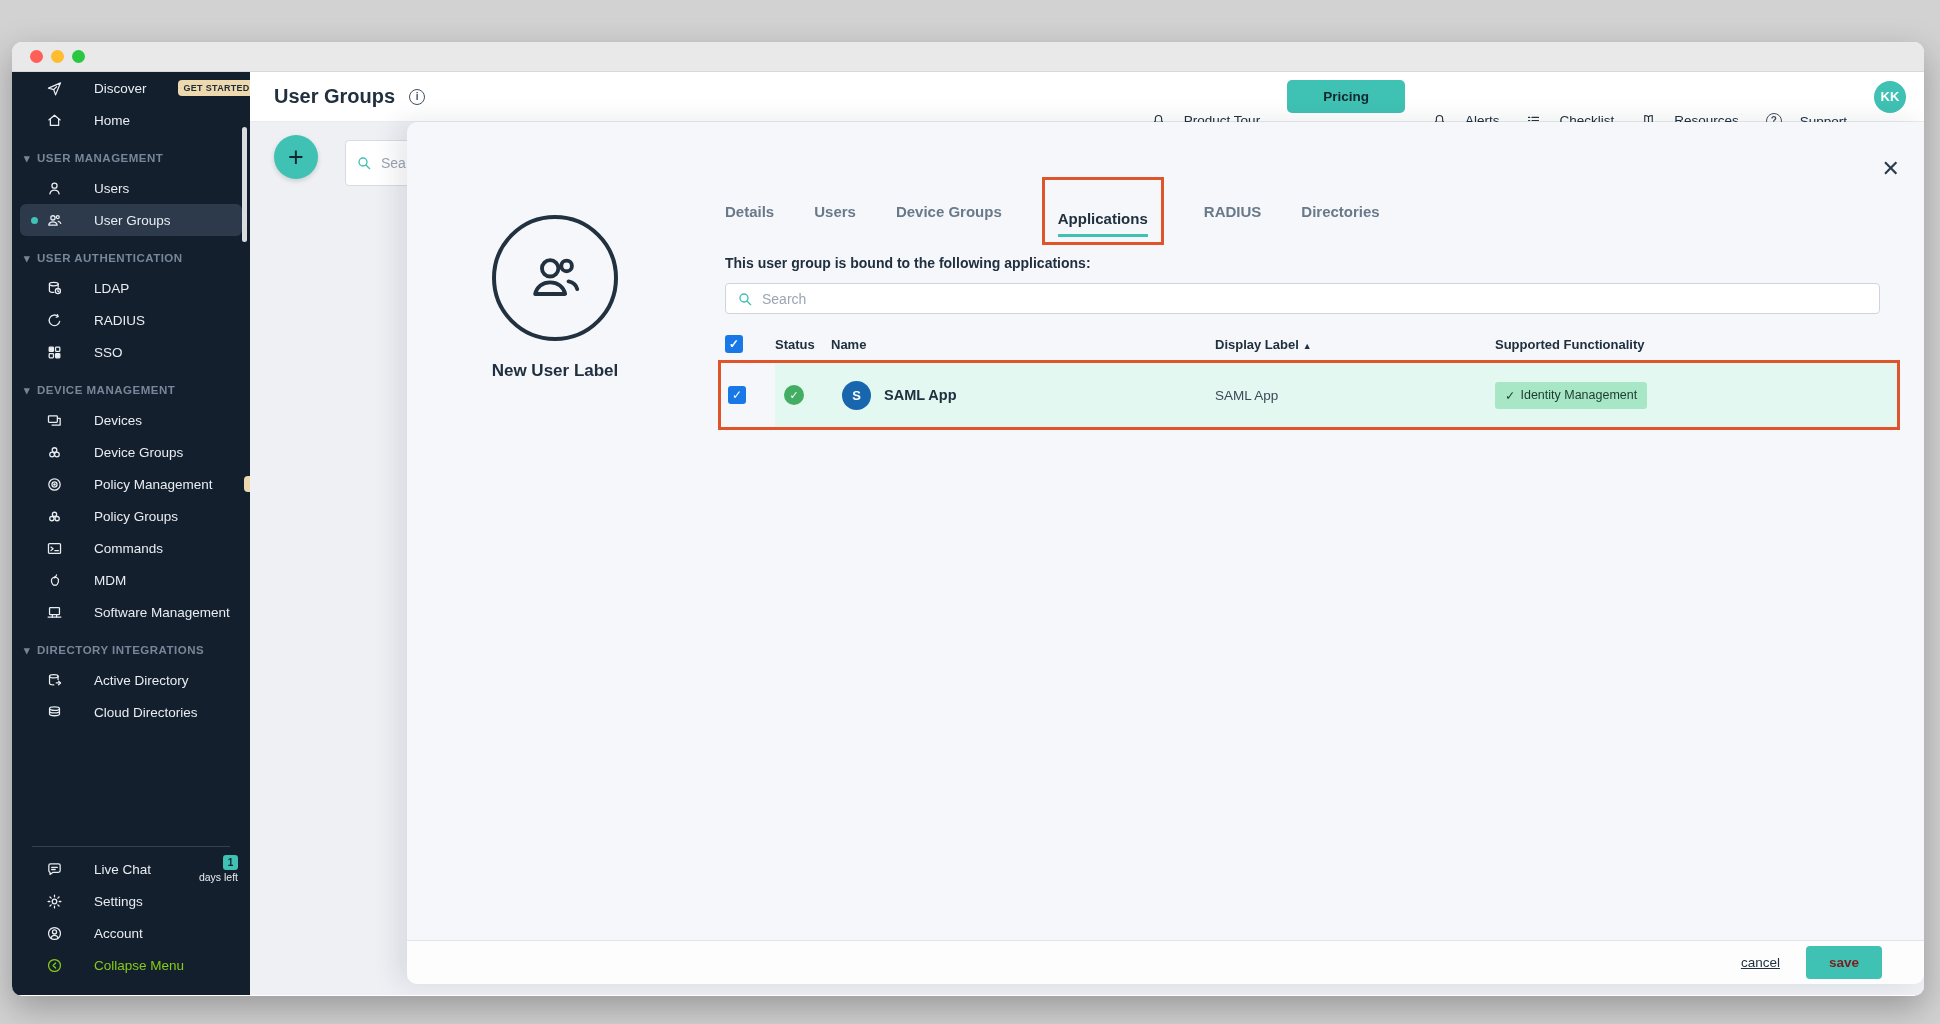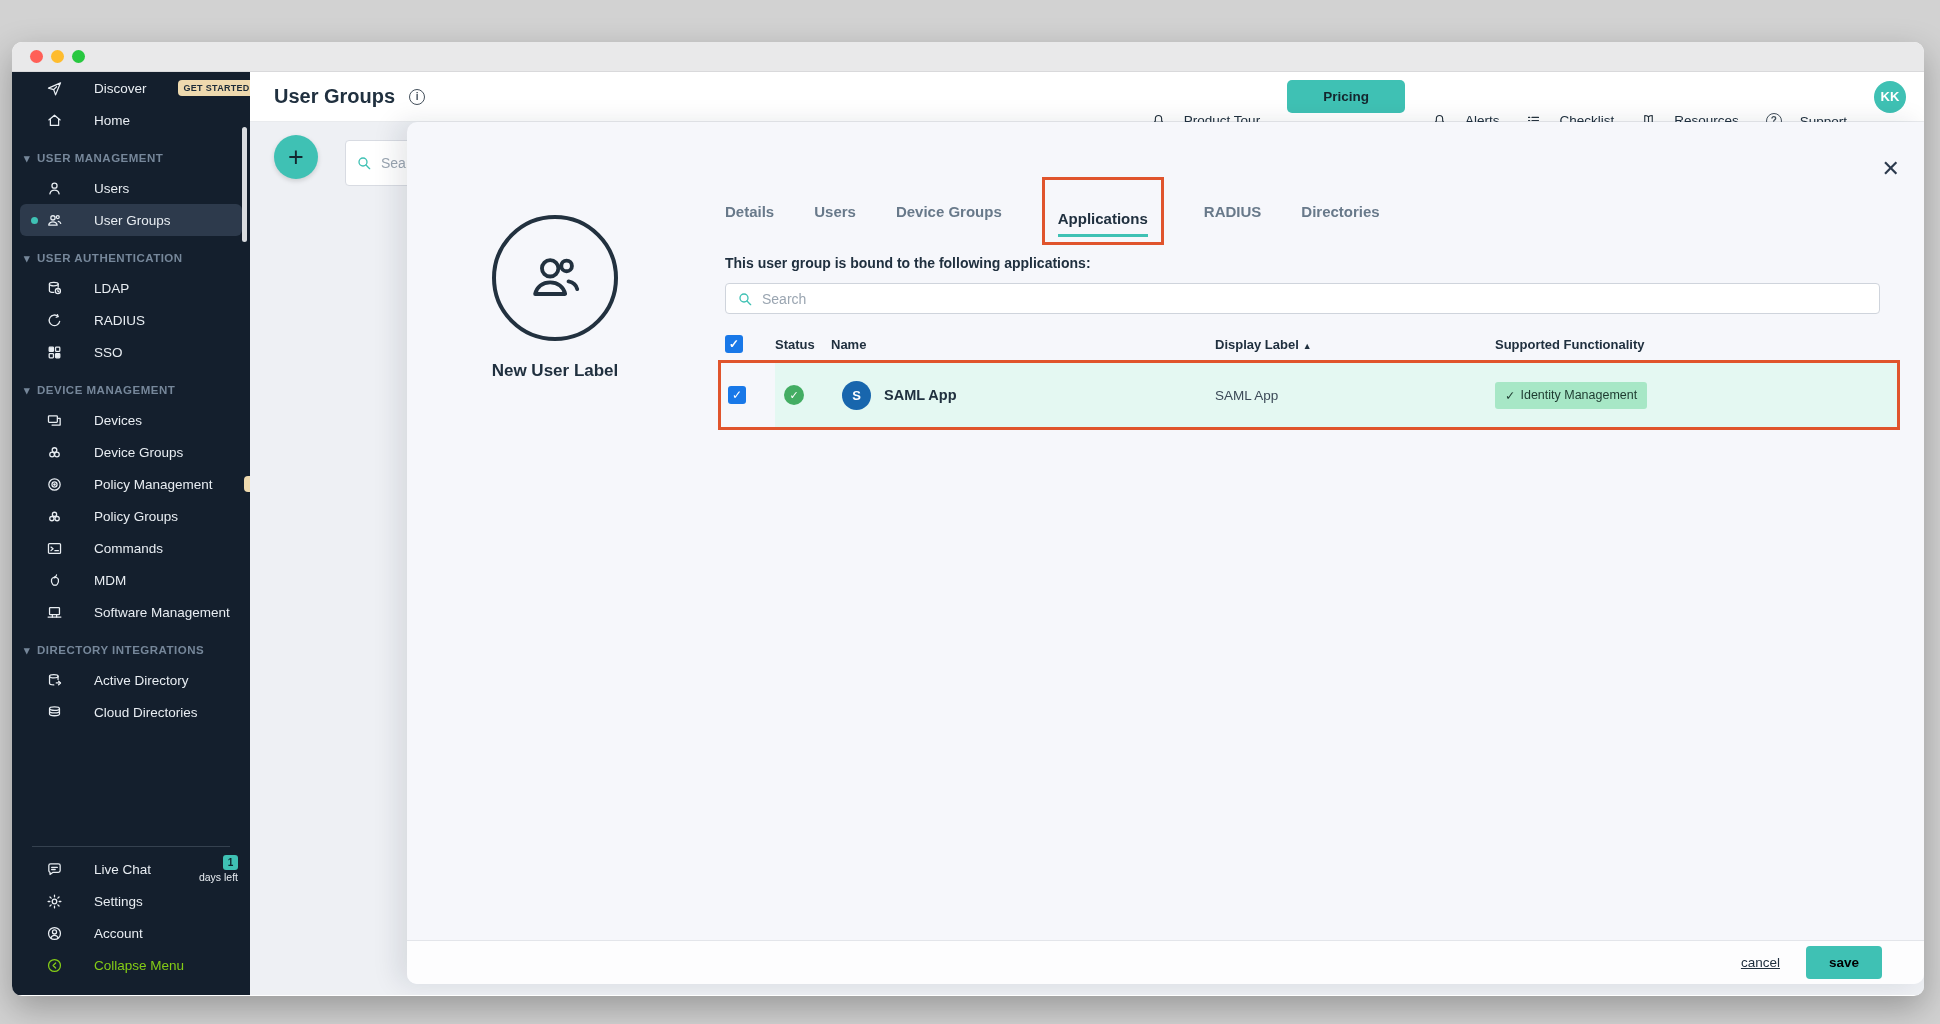"save" .save-btn { color: #000000 -> #7f1d1d }
